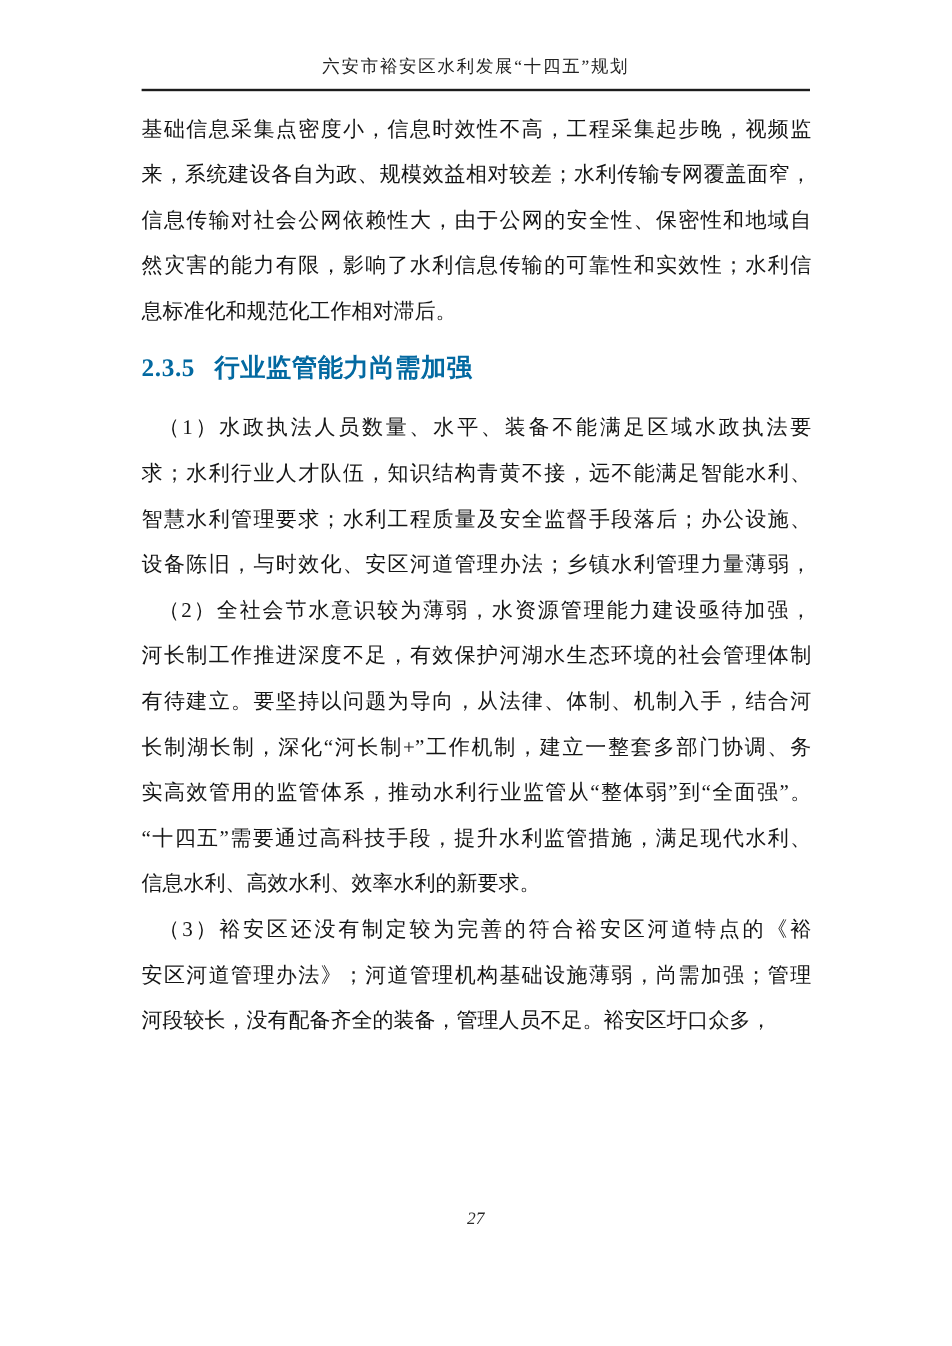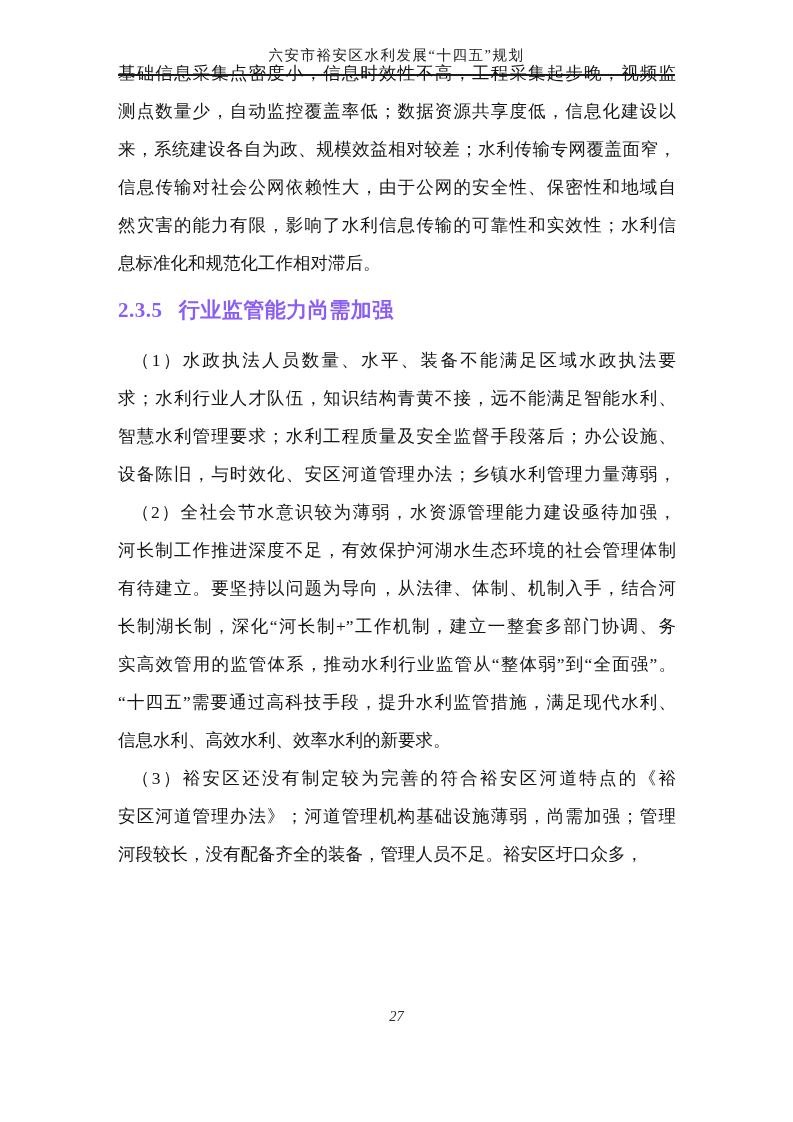"基础信息采集点密度小，信息时效性不高，工程采集起步晚，视频监" .content { padding-top: 54px -> 88px }
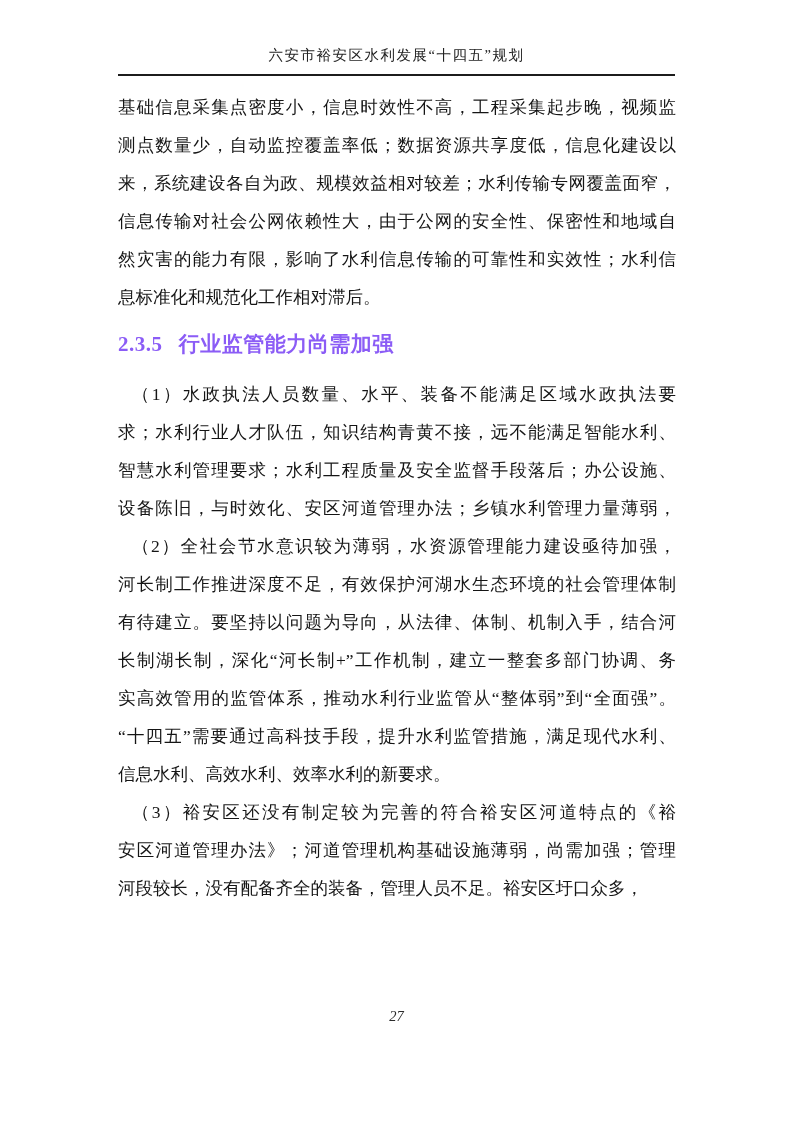"测点数量少，自动监控覆盖率低；数据资源共享度低，信息化建设以" div.line { html: <div>测点数量少，自动监控覆盖率低；数据资源共享度低，信息化建设以</div> -> none }
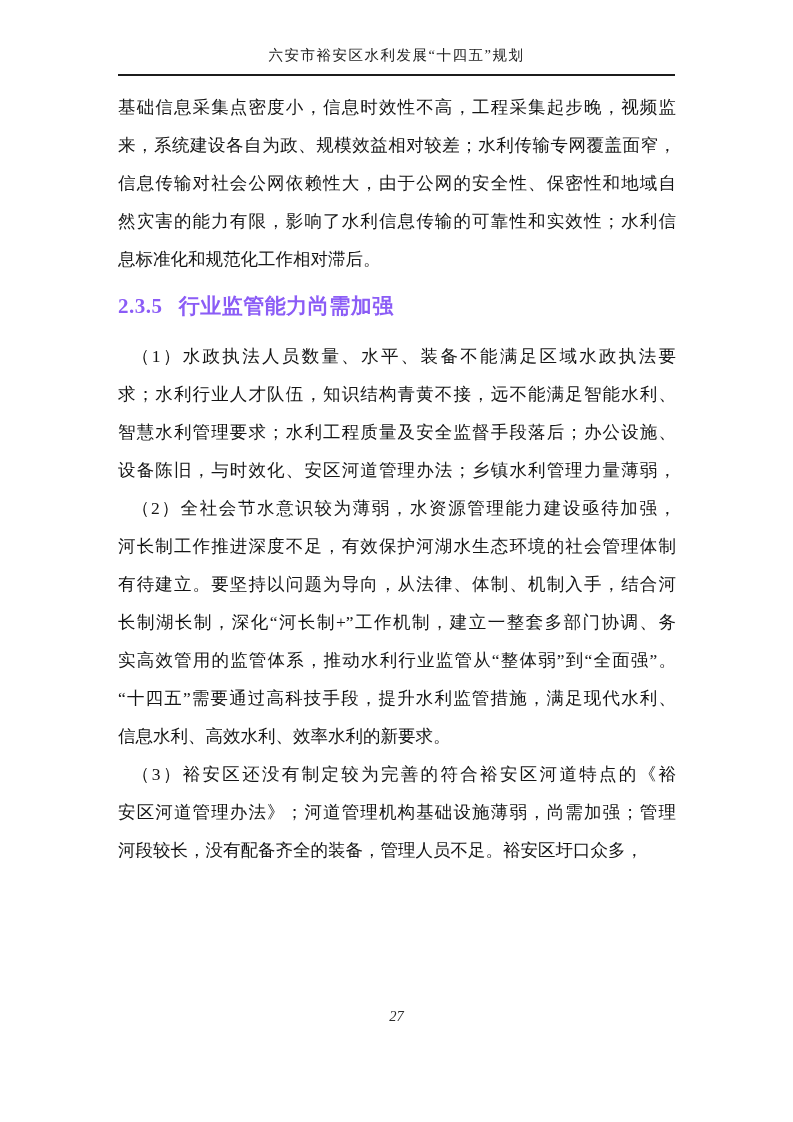"2.3.5 行业监管能力尚需加强" .heading { color: #8b5cf6 -> #0369a1 }
